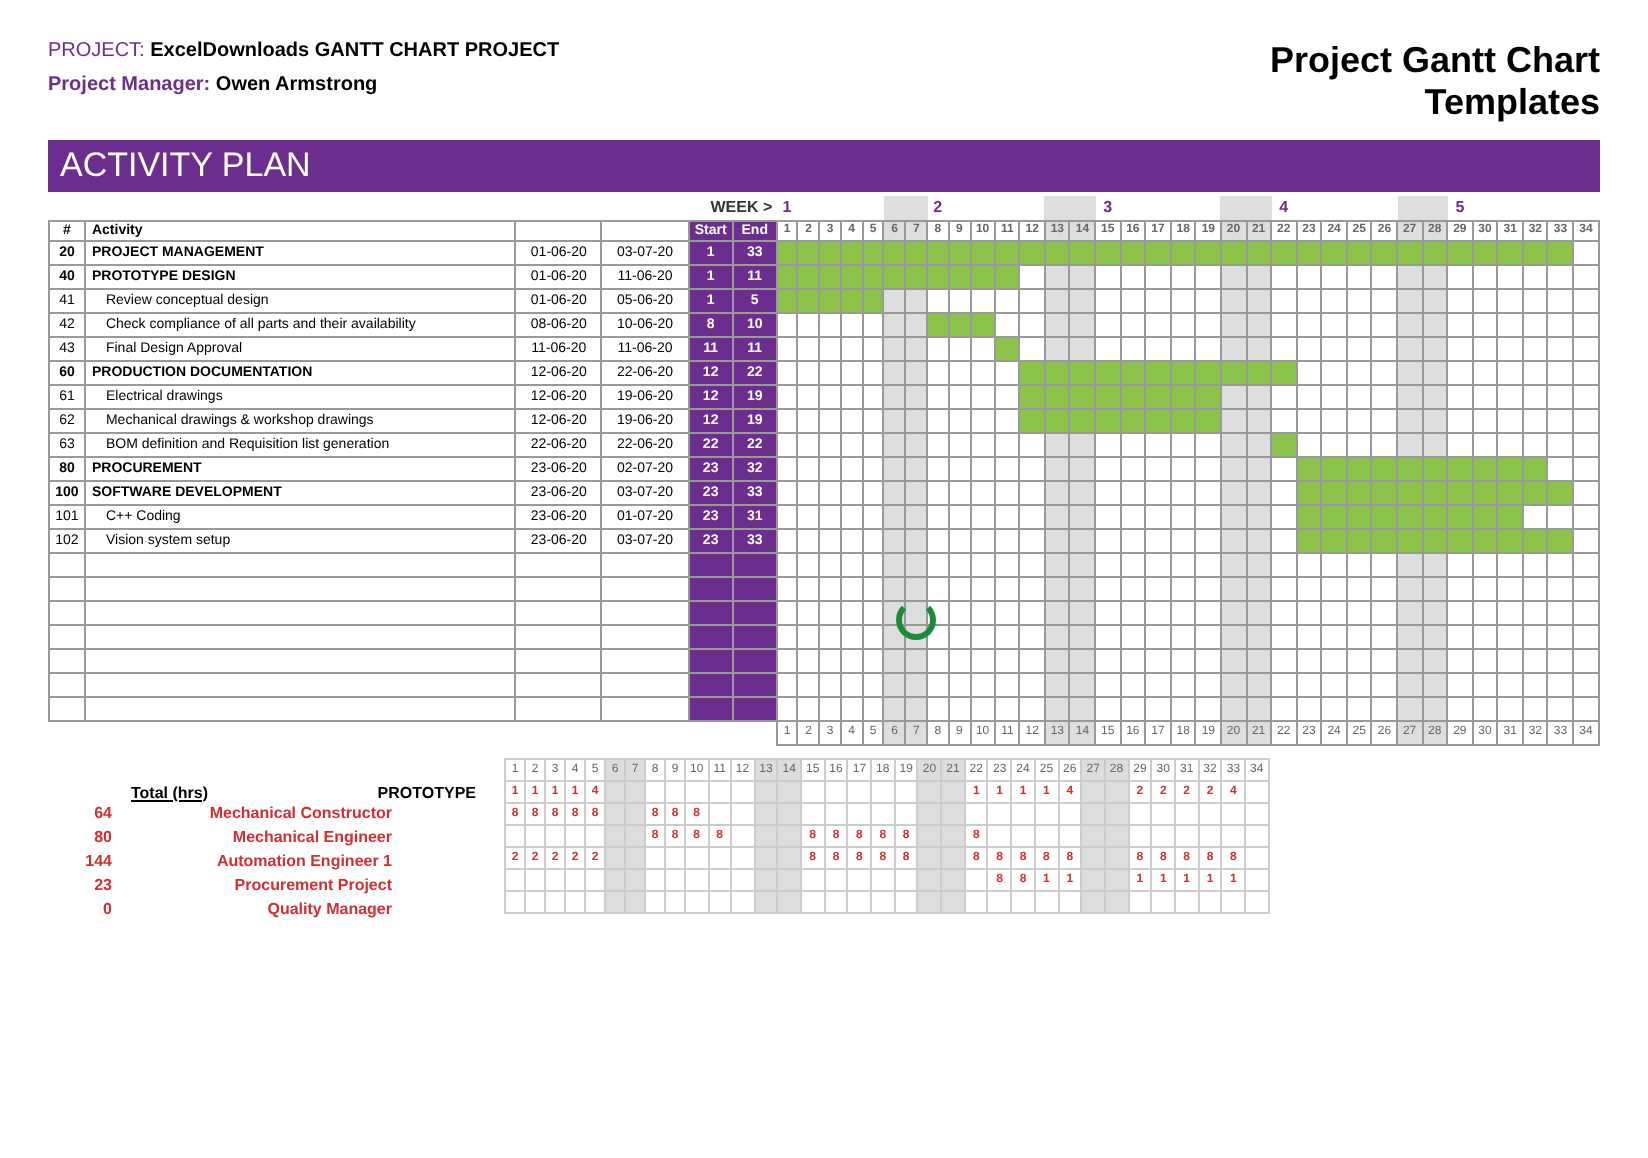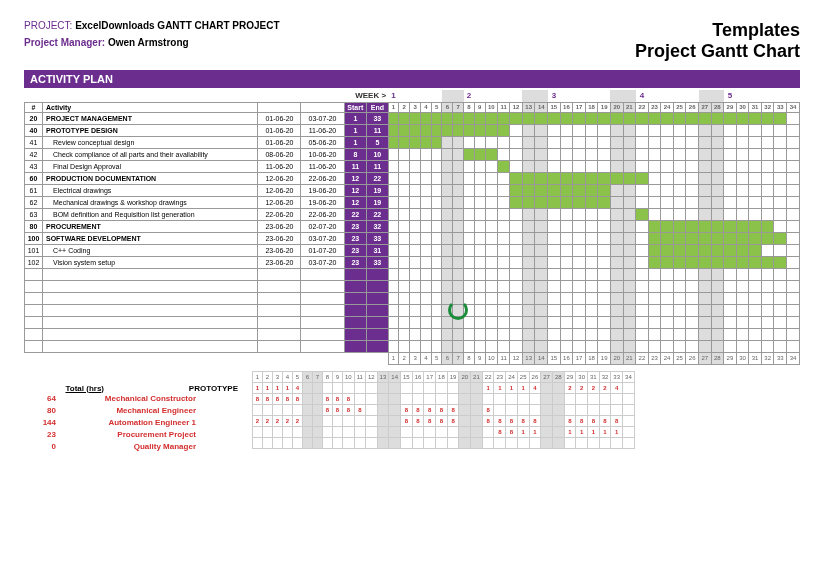"Templates" div { order: before "Project Gantt Chart" -> after "Project Gantt Chart" }
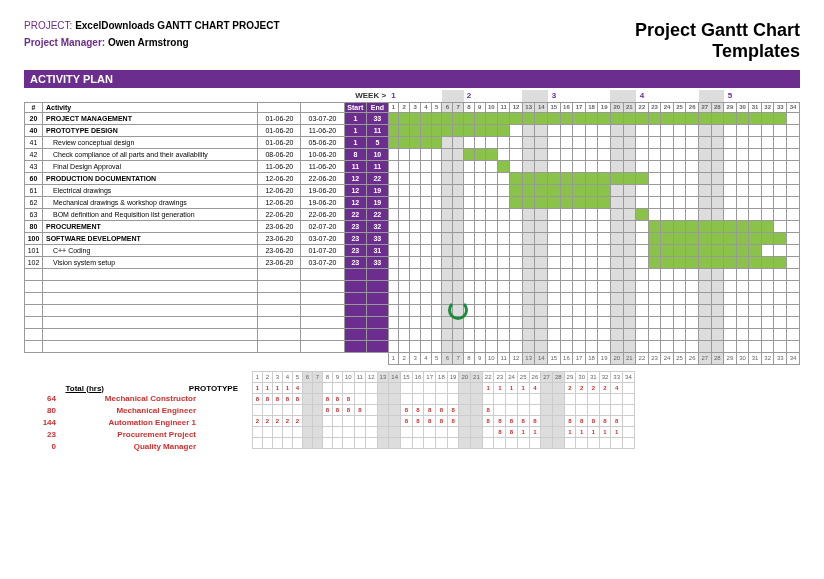"ACTIVITY PLAN" .band { font-size: 11px -> 17px; font-weight: bold -> normal }
